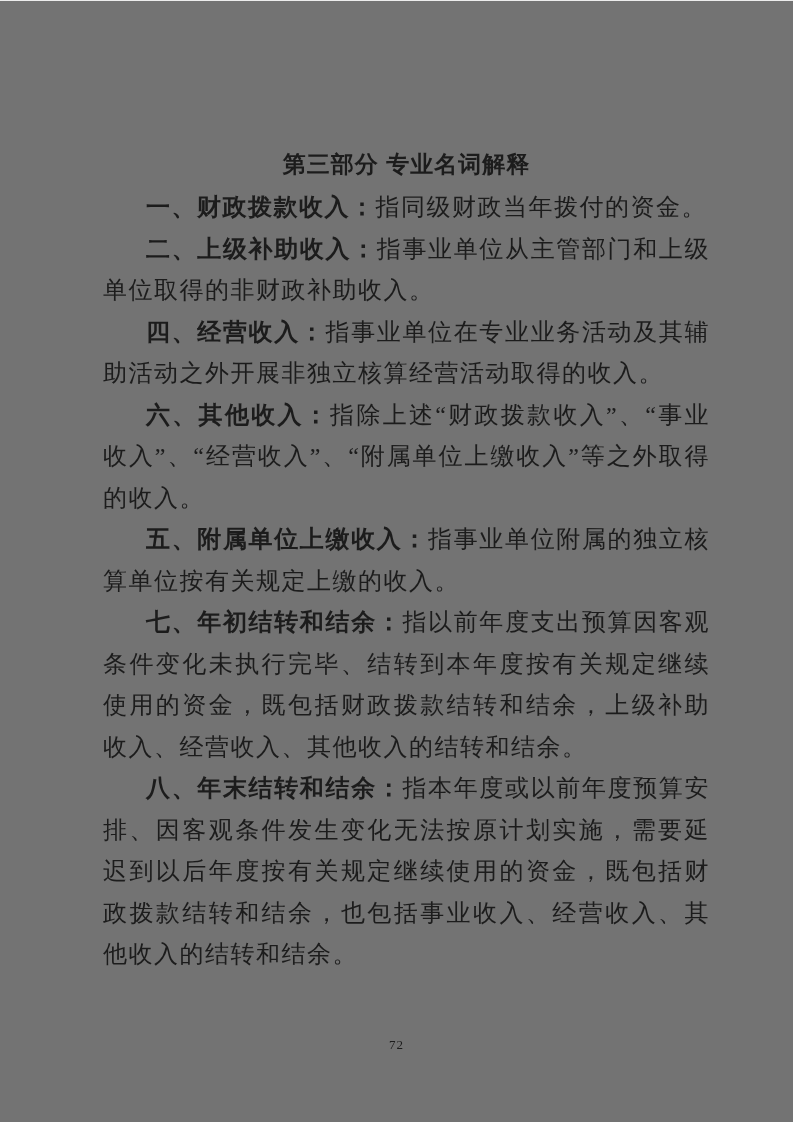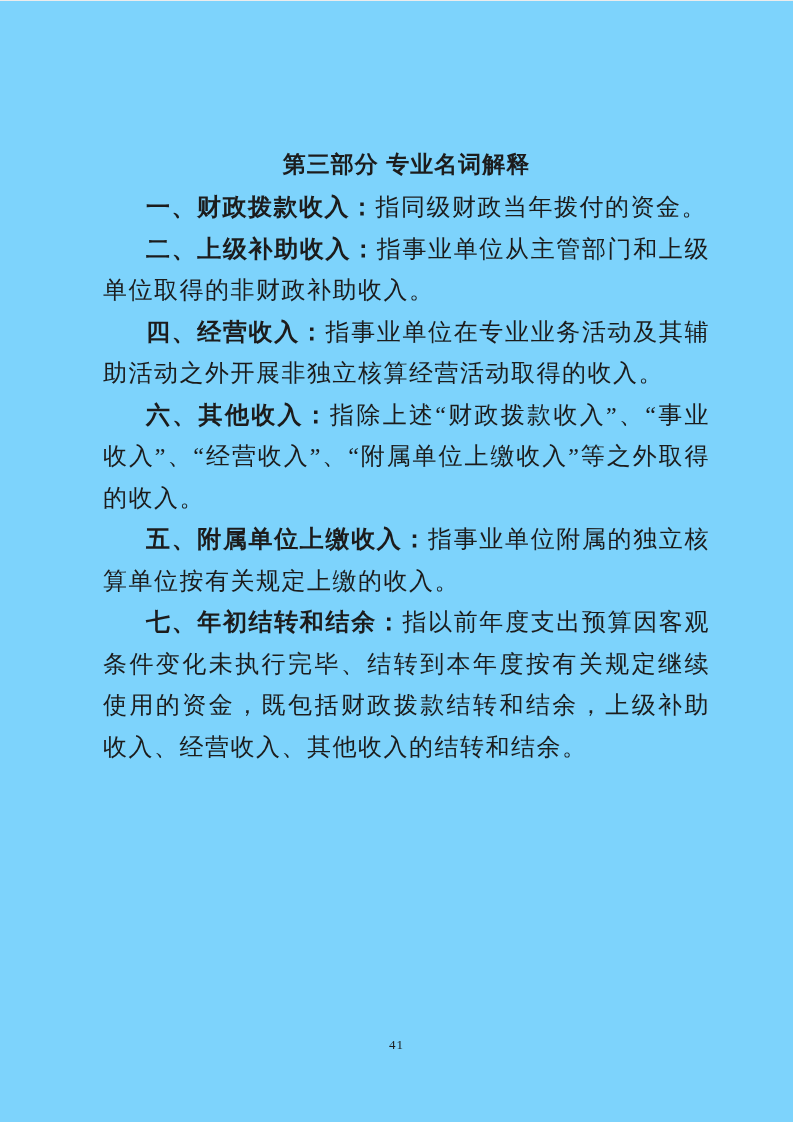"第三部分 专业名词解释" .page { background: #7dd3fc -> #737373 }
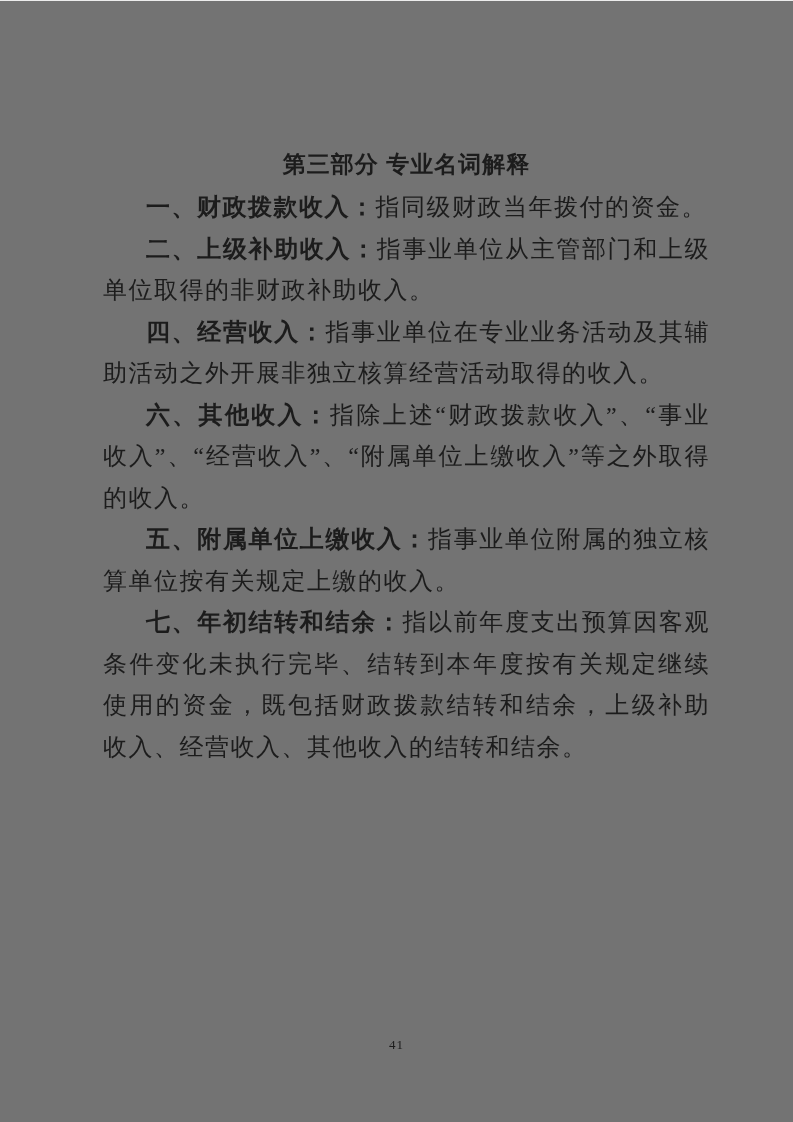"八、年末结转和结余：指本年度或以前年度预算安排、因客观条件发生变化无法按原计划实" p.para { html: none -> <p><span>八、年末结转和结余：</span><span>指本年度或以前年度预算安排、因客观条件发生变化无法按原计划实施，需要延迟到以后年度按有关规定继续使用的资金，既包括财政拨款结转和结余，也包括事业收入、经营收入、其他收入的结转和结余。</span></p> }
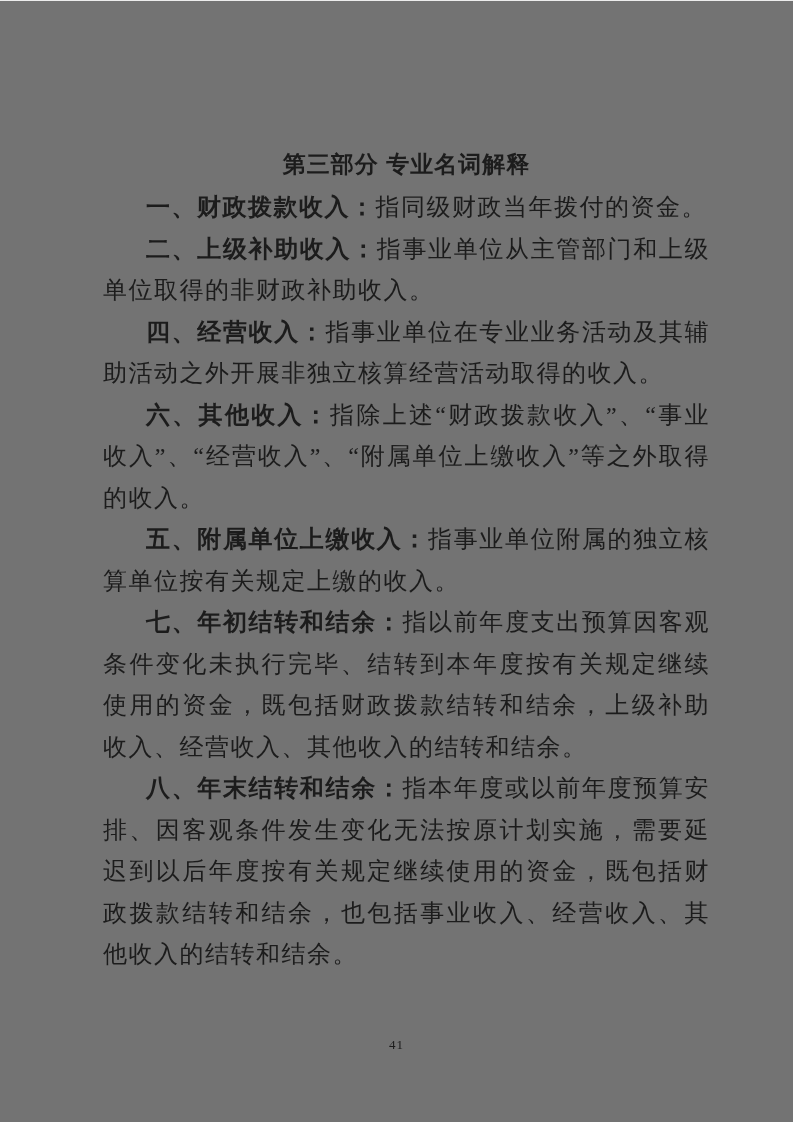"41" div.page-footer { text: 41 -> 72 }
